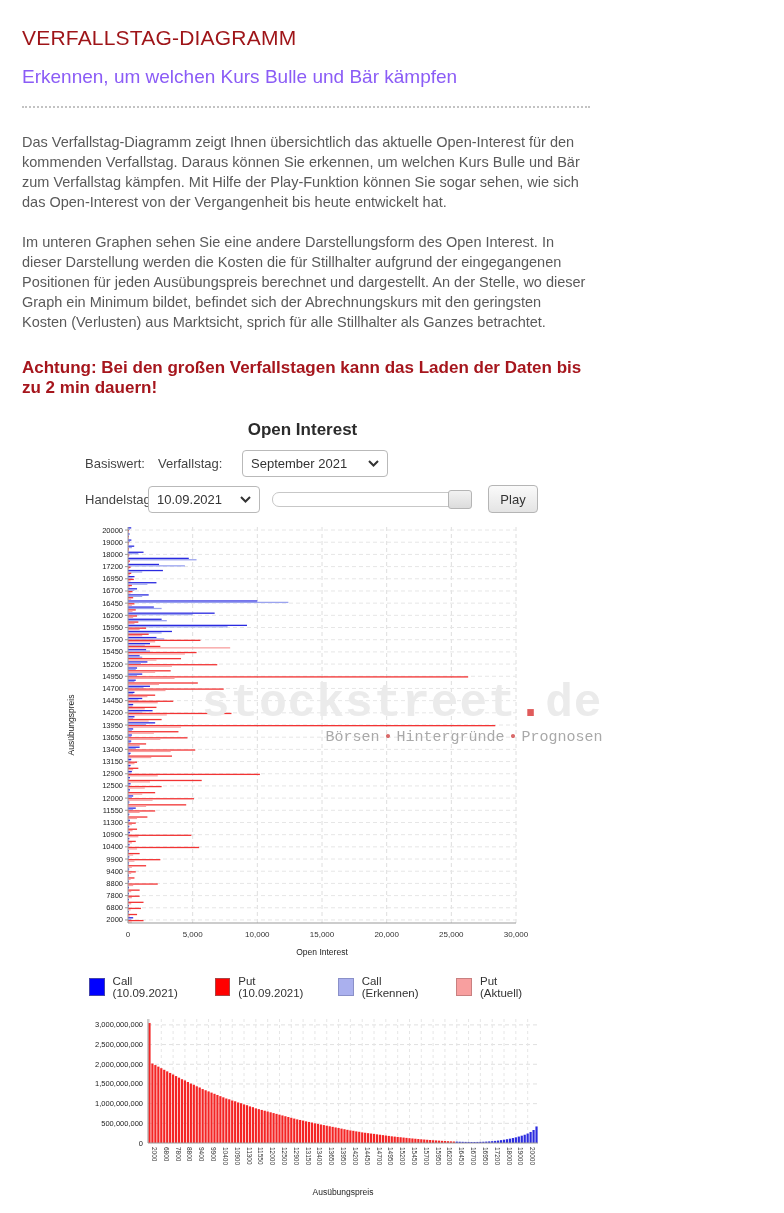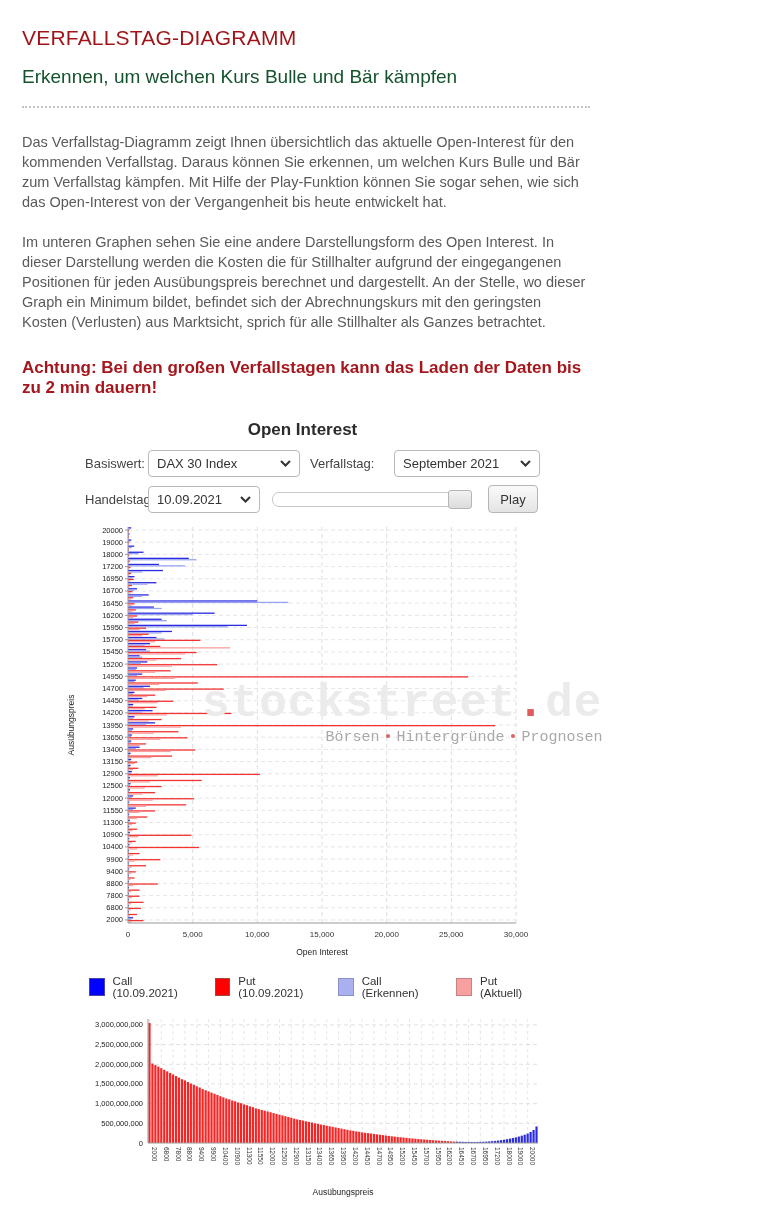"Erkennen, um welchen Kurs Bulle" .subtitle { color: #14532d -> #8b5cf6 }
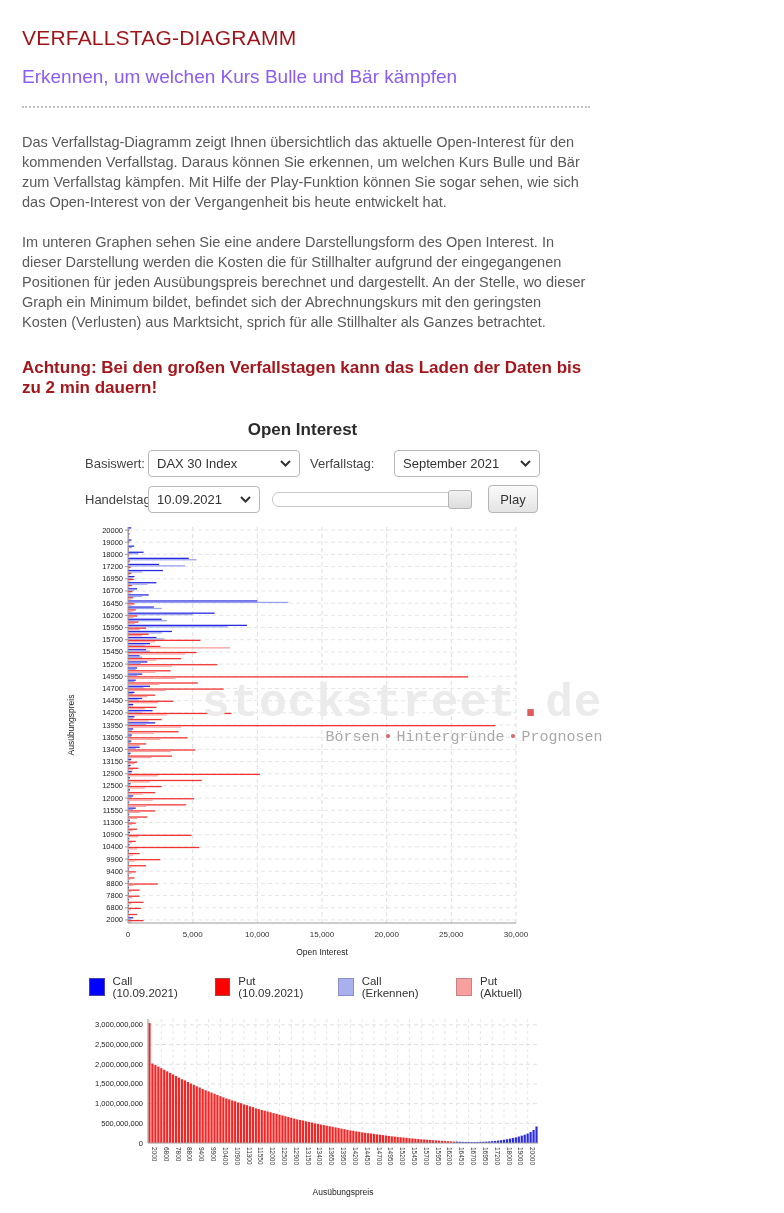"DAX 30 Index" div.fake-select { html: <div> <span>DAX 30 Index</span> <svg> <polyline></polyline> </svg> </div> -> none }
